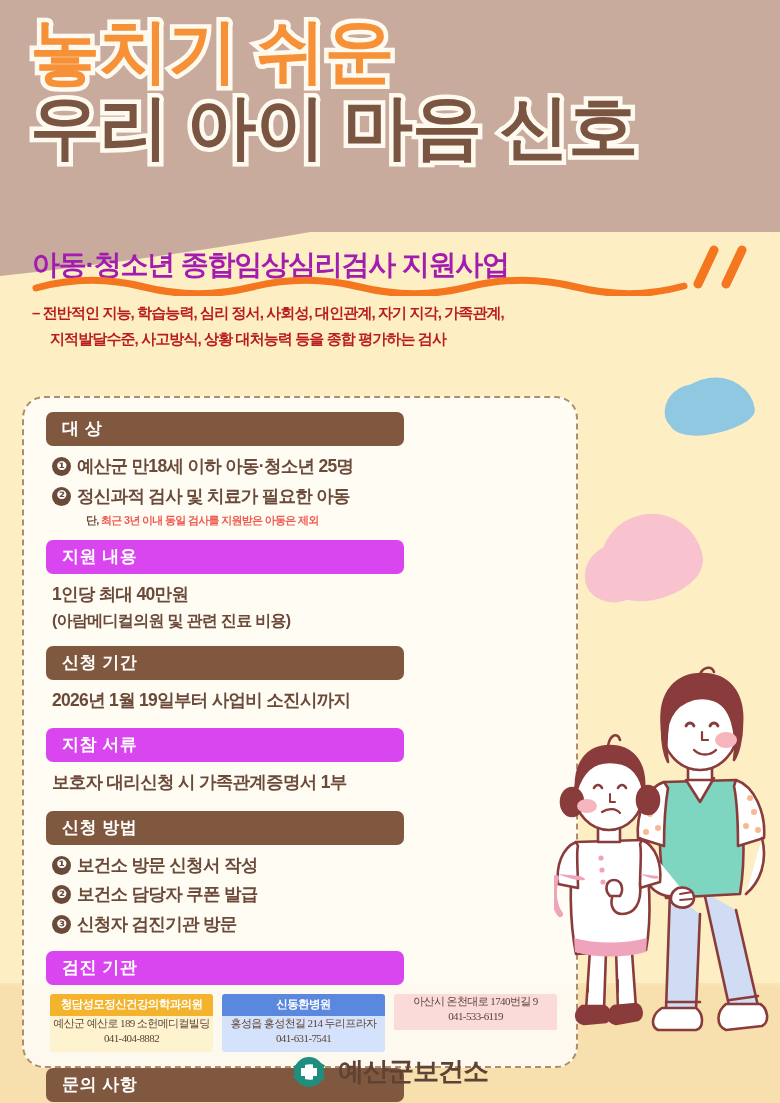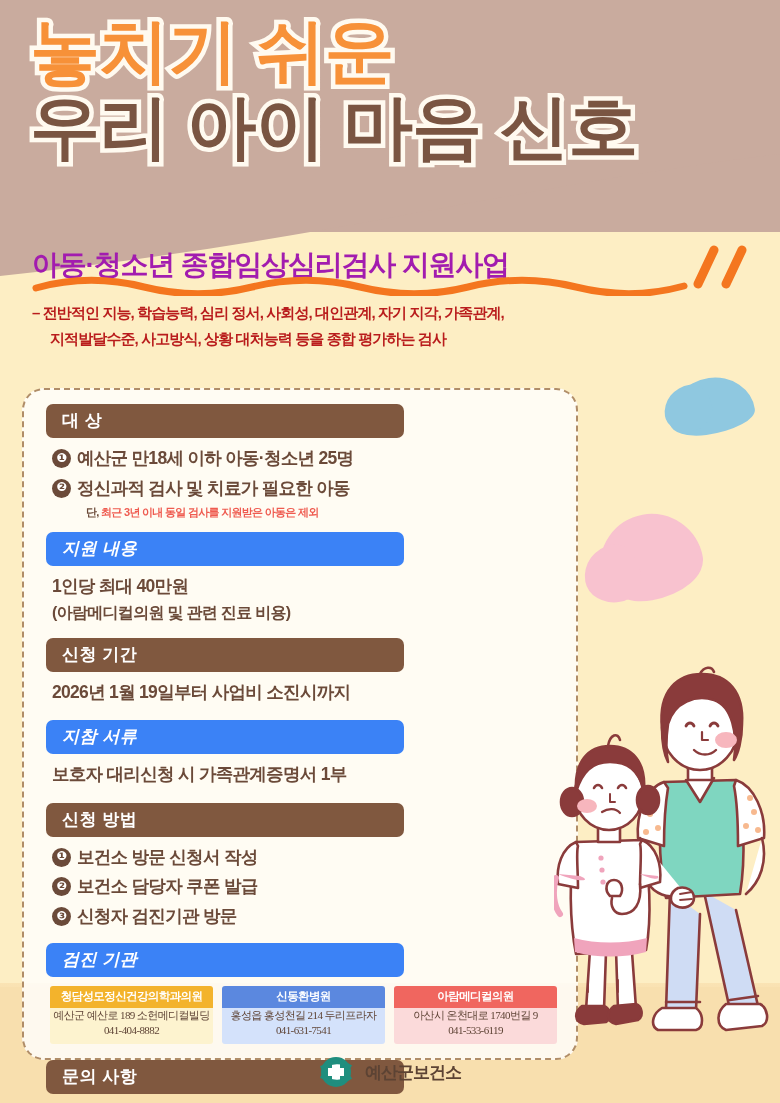"대 상" .card { top: 388px -> 396px }
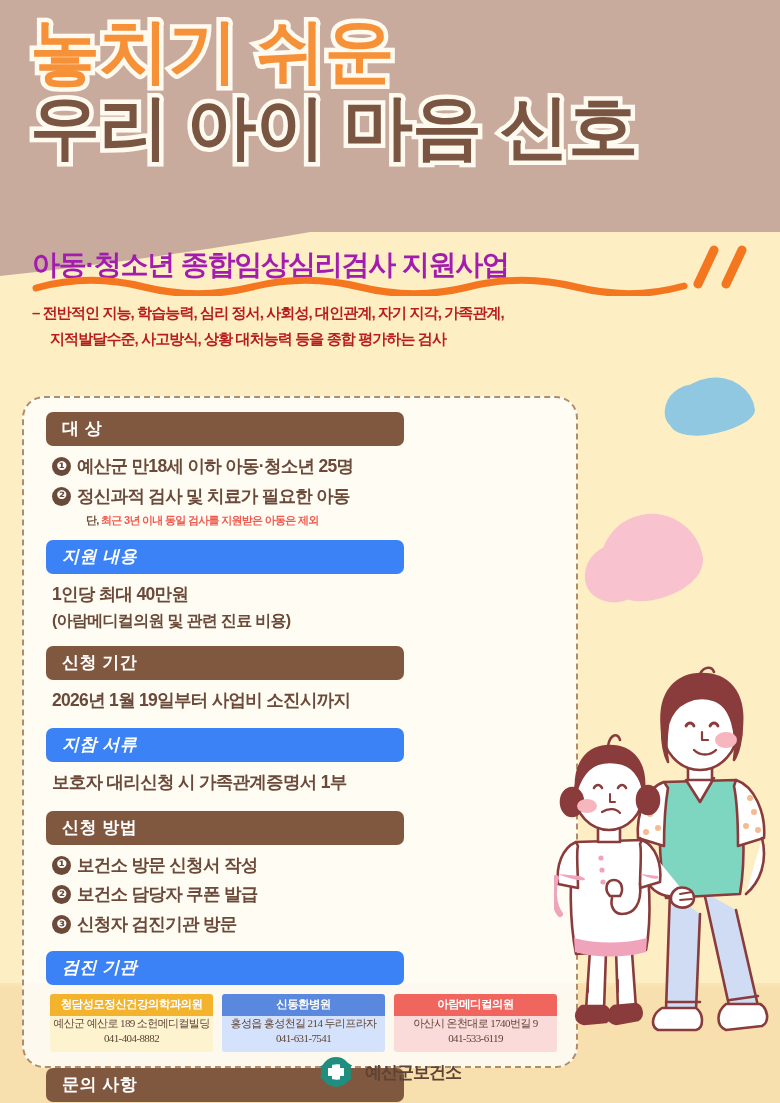"지원 내용" .bar.orange { background: #3b82f6 -> #d946ef; font-style: italic -> none }
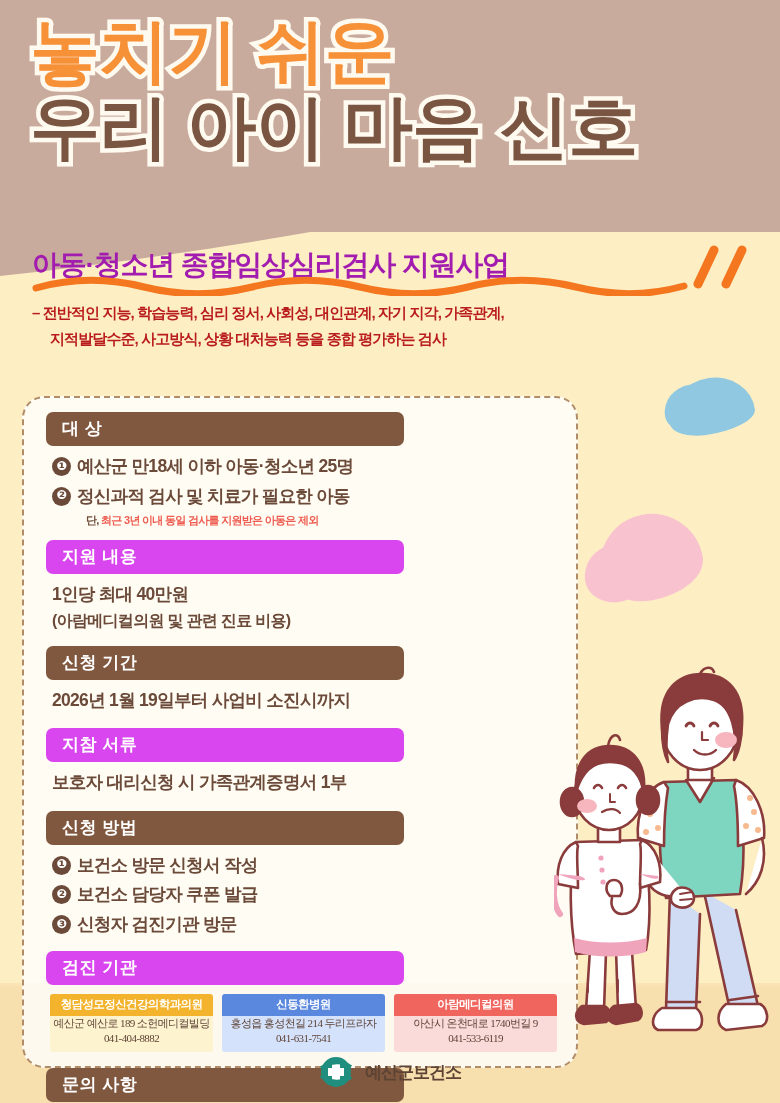"아람메디컬의원" div.inst-head { html: <div>아람메디컬의원</div> -> none }
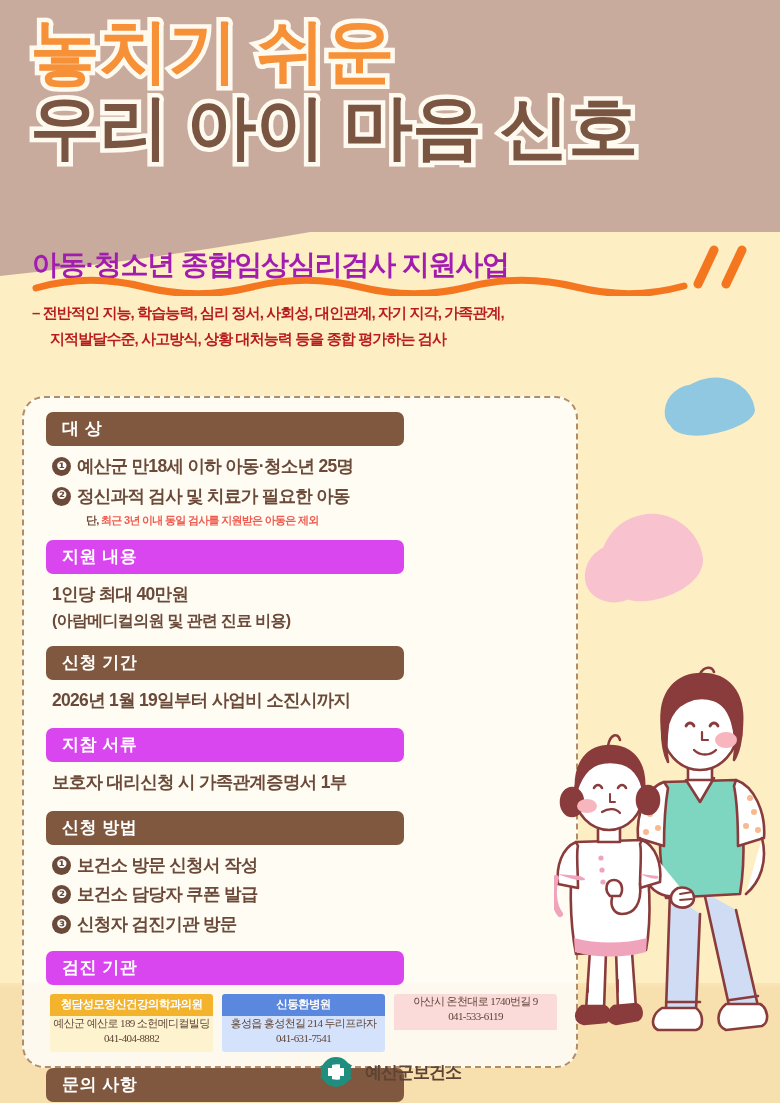"예산군보건소" .logo-text { font-size: 17px -> 26px }
